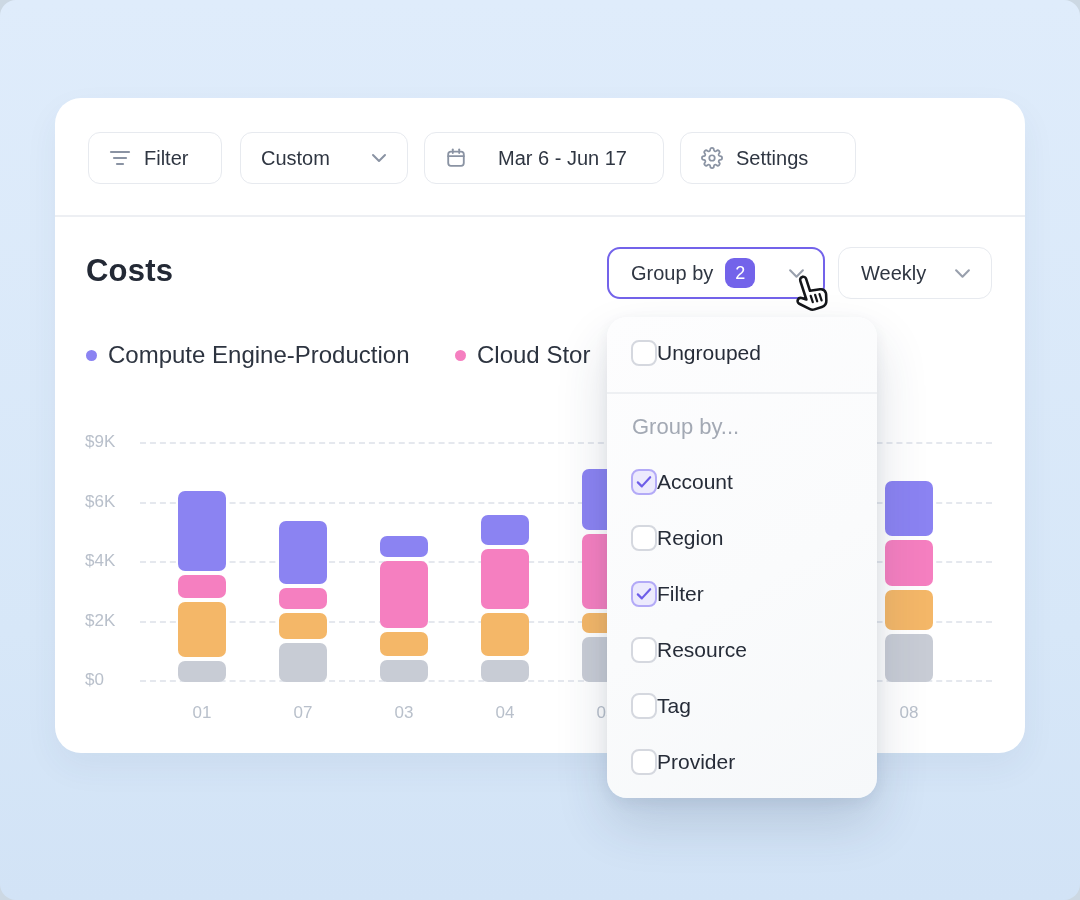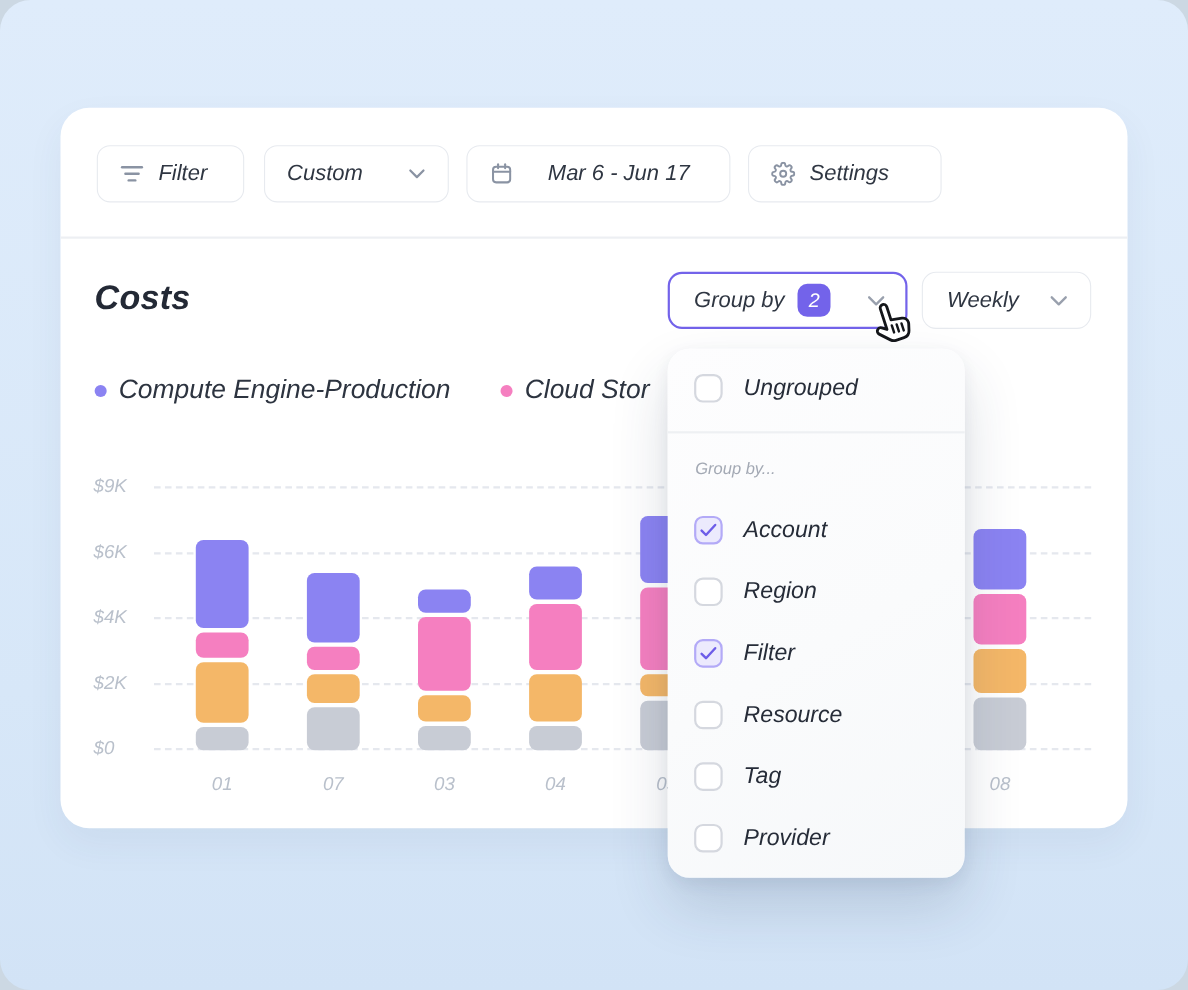"Filter" .canvas { border-radius: 28px -> 16px; font-style: italic -> none }
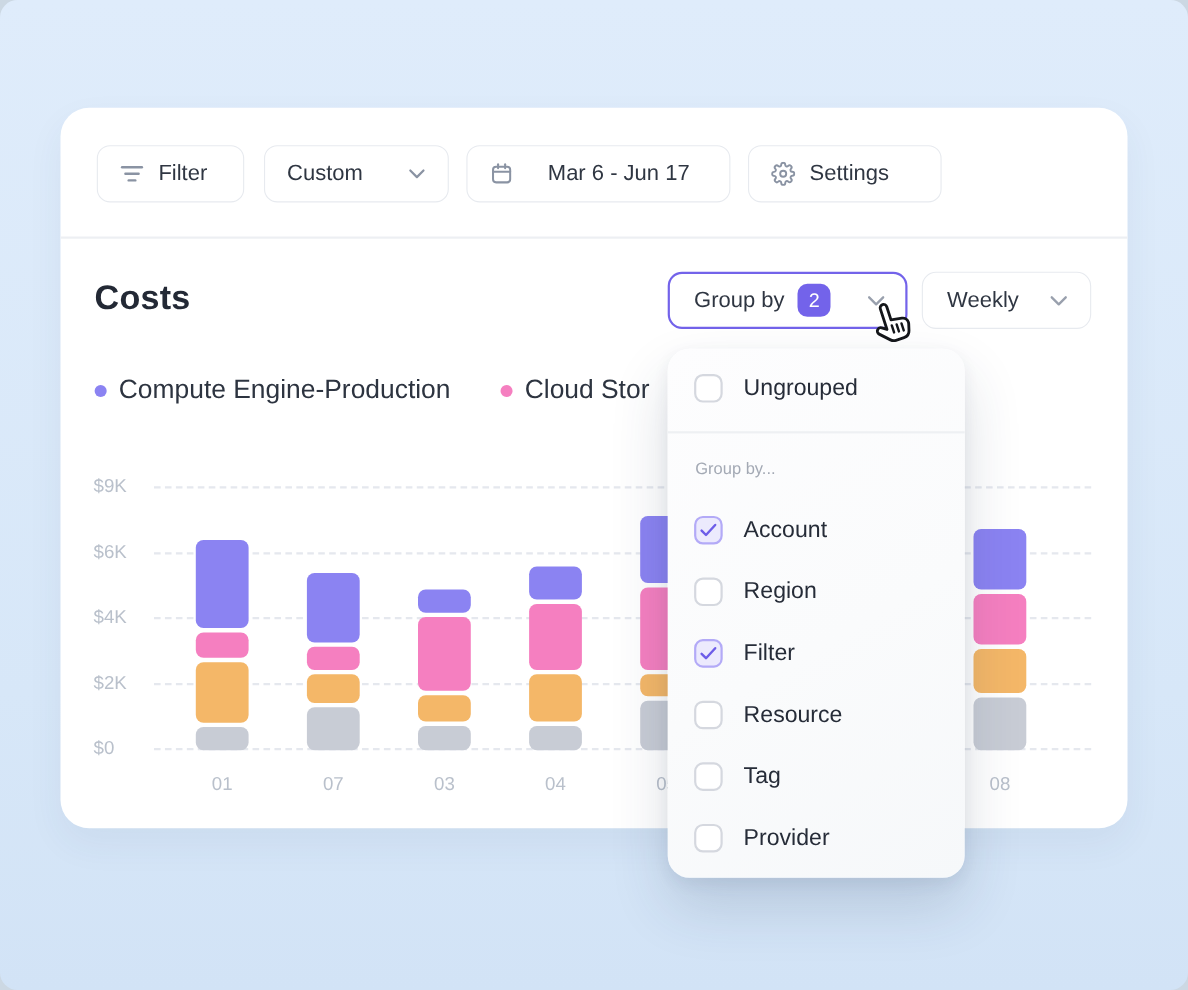"Ungrouped" .dd-row { gap: 19px -> 0 }
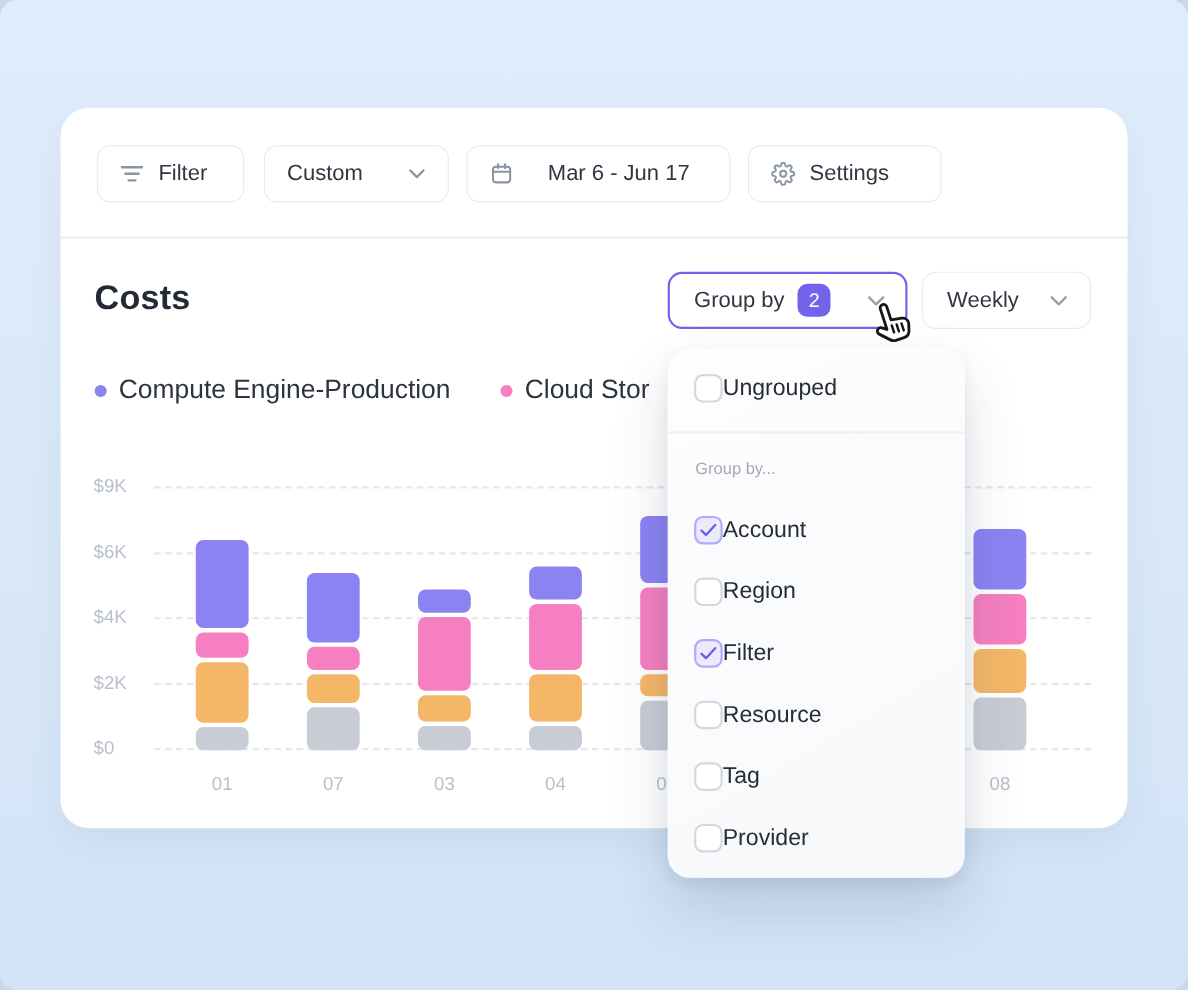"Group by..." .dd-section-label { font-size: 15px -> 22px }
